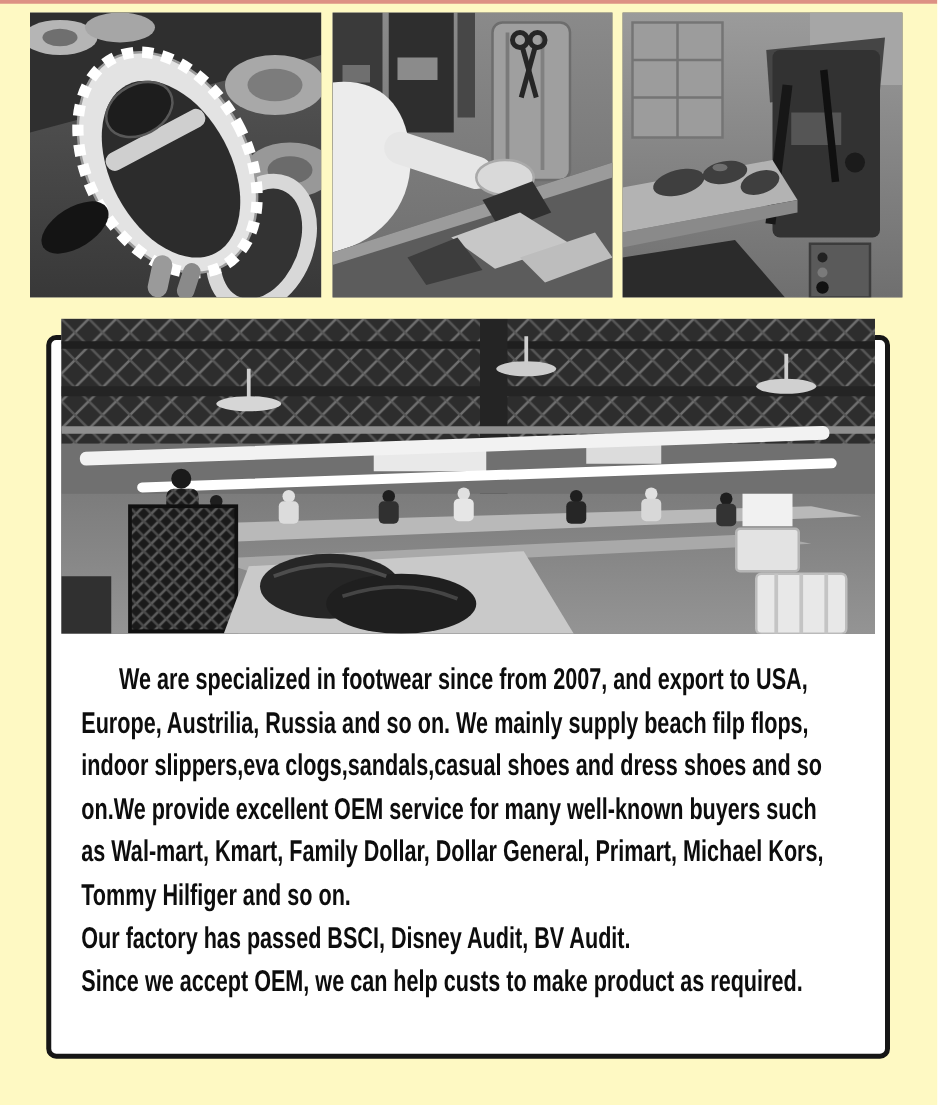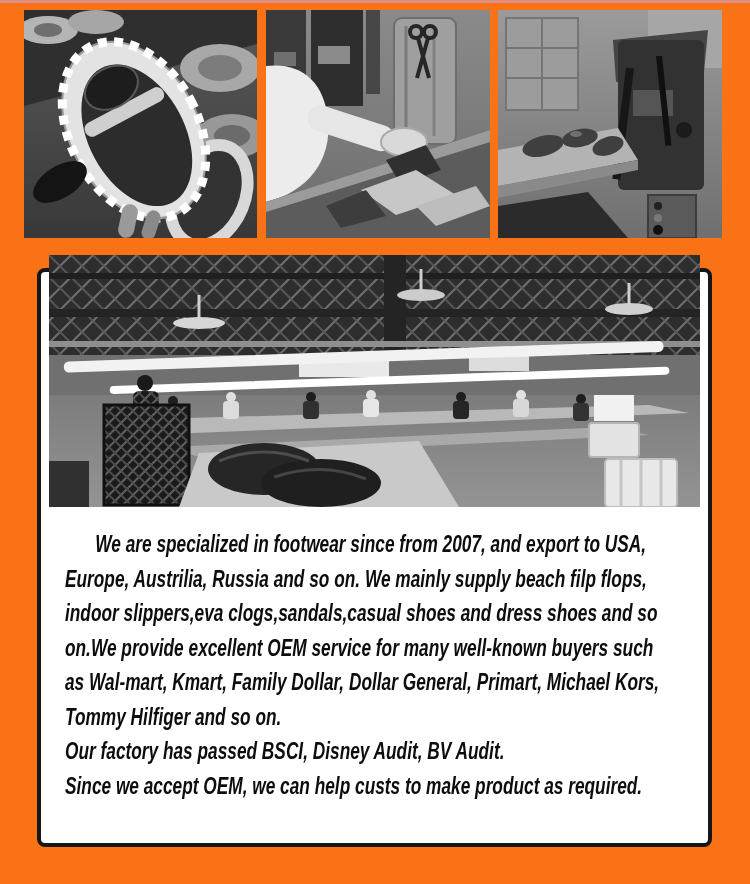"We are specialized in footwear" .canvas { background: #f97316 -> #fef9c3; font-style: italic -> none }
